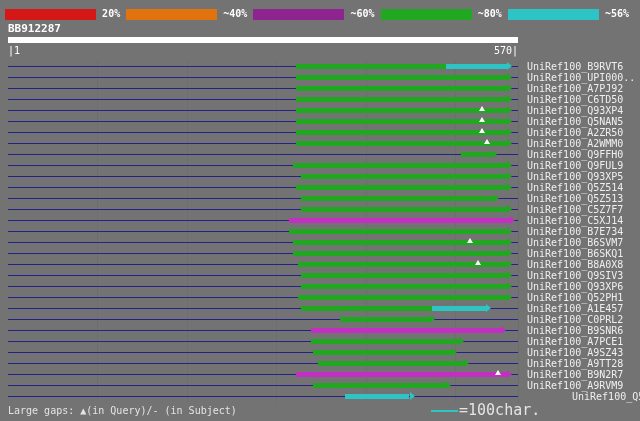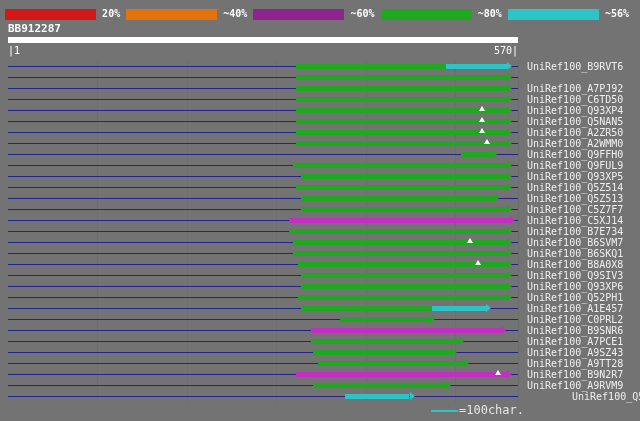"UniRef100_UPI000.." div.hitlabel { html: none -> <div>UniRef100_UPI000..</div> }
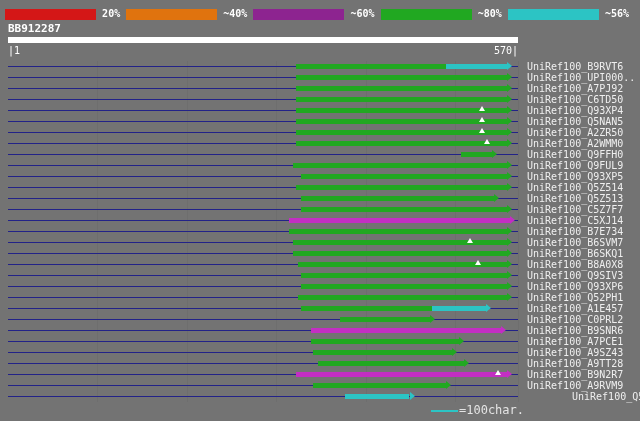"Large gaps: ▲(in Query)/- (in" div.footnote { html: none -> <div>Large gaps: ▲(in Query)/- (in Subject)</div> }
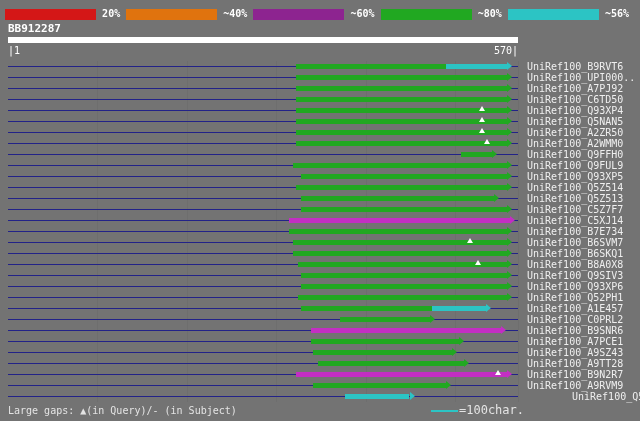"=100char." .scalenote { font-size: 12px -> 15px }
